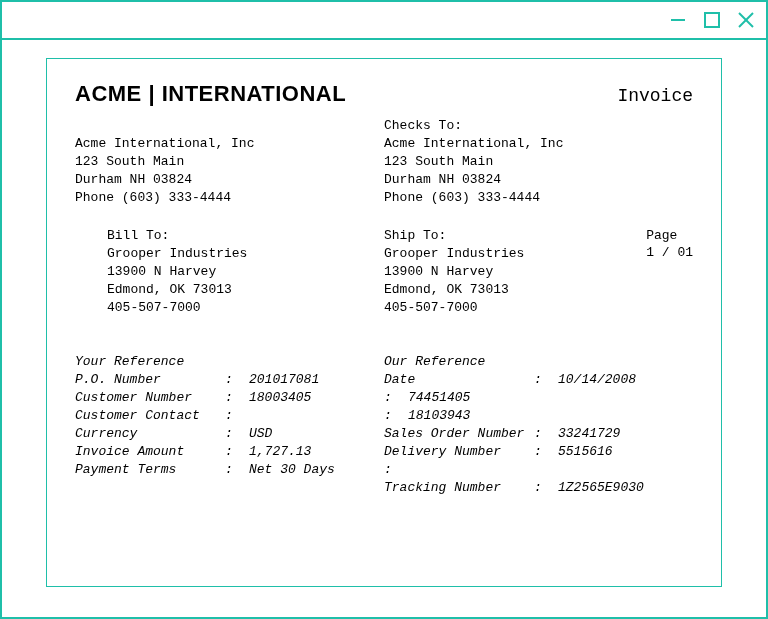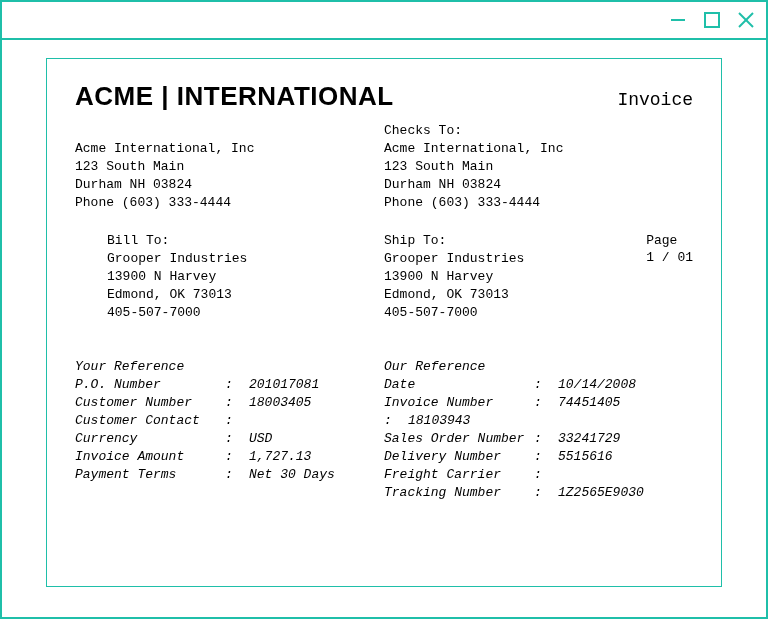"ACME | INTERNATIONAL" .logo { font-size: 26px -> 22px }
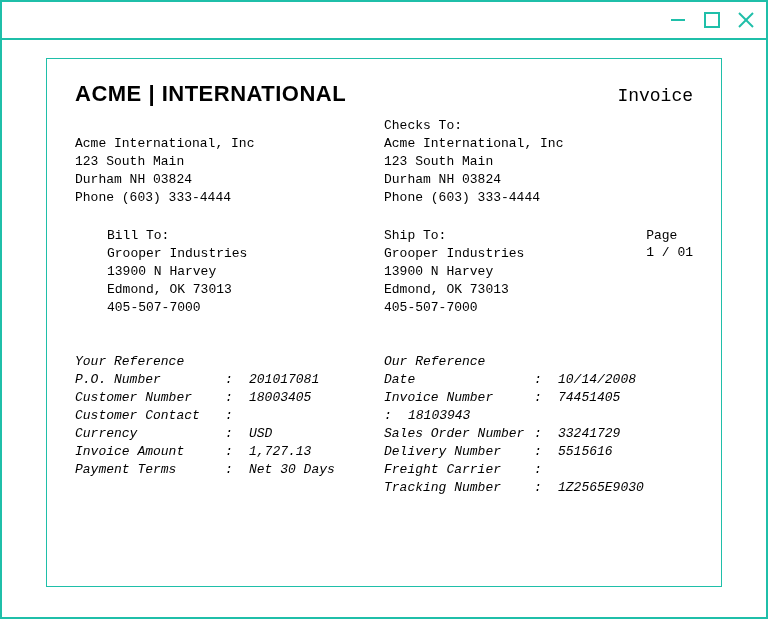"Invoice Number" div.ref-label { html: <div>Invoice Number</div> -> none }
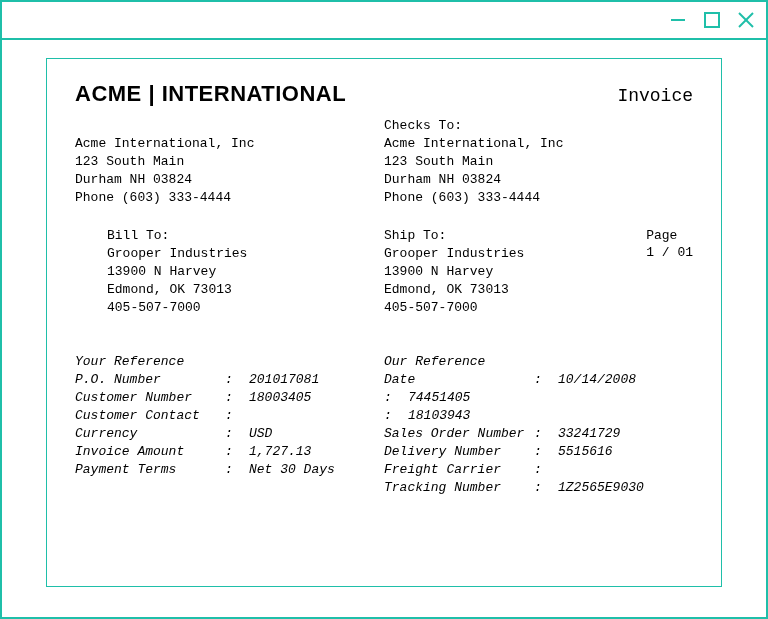"Freight Carrier" div.ref-label { html: <div>Freight Carrier</div> -> none }
